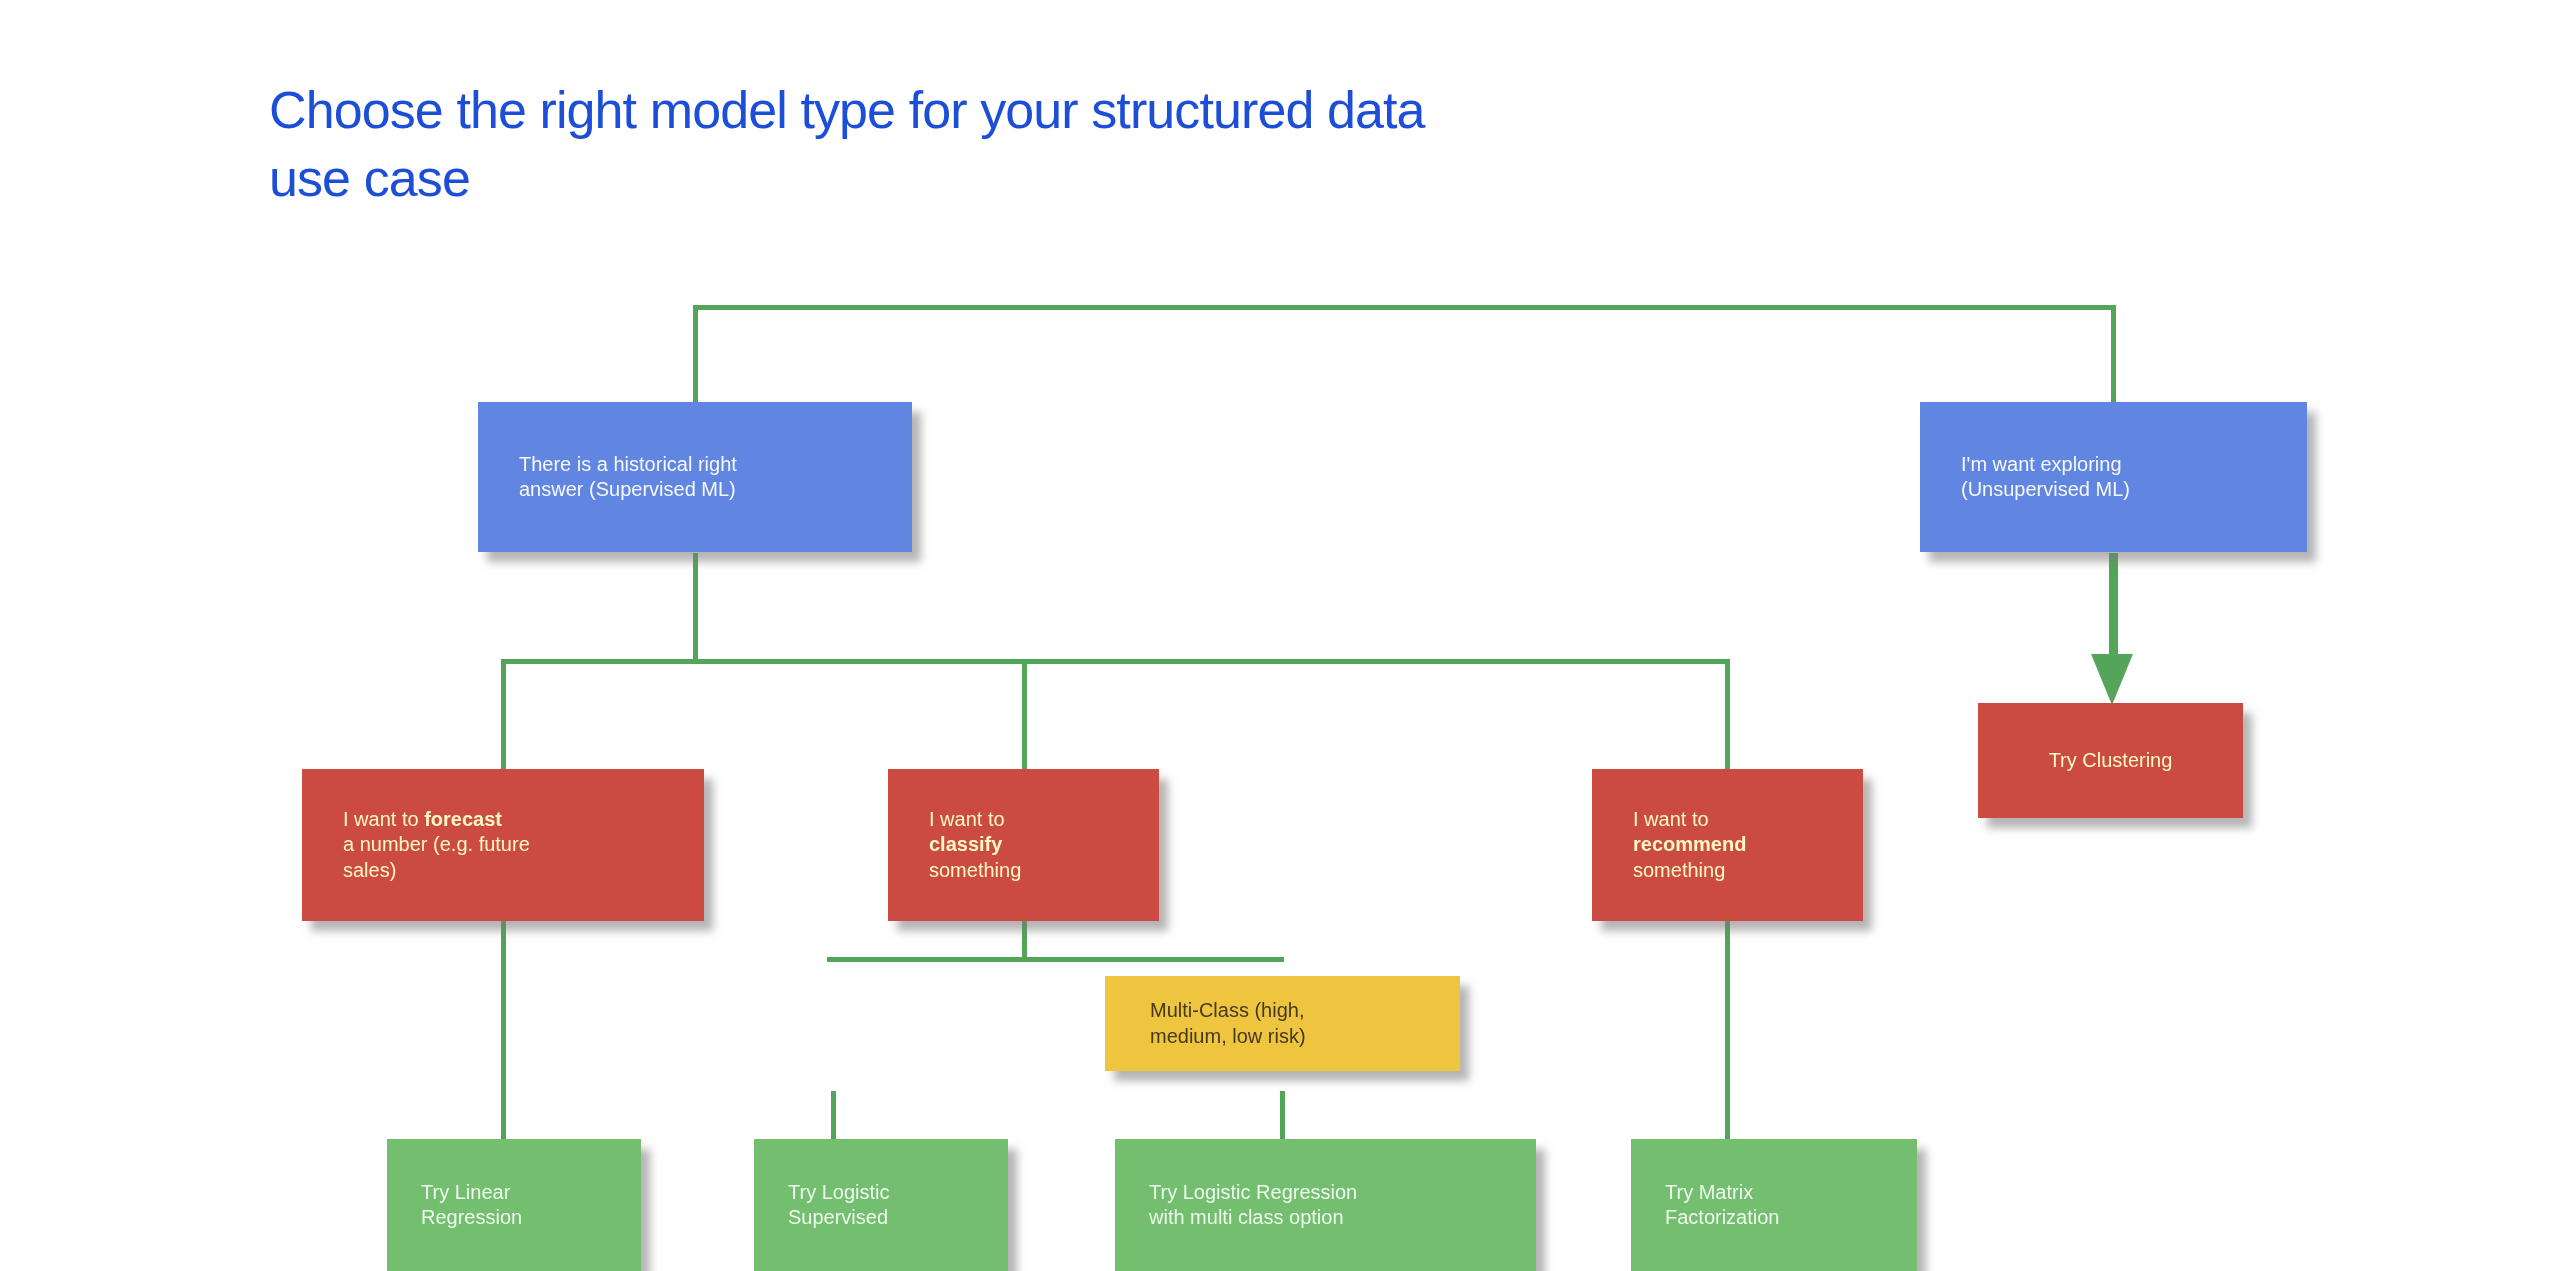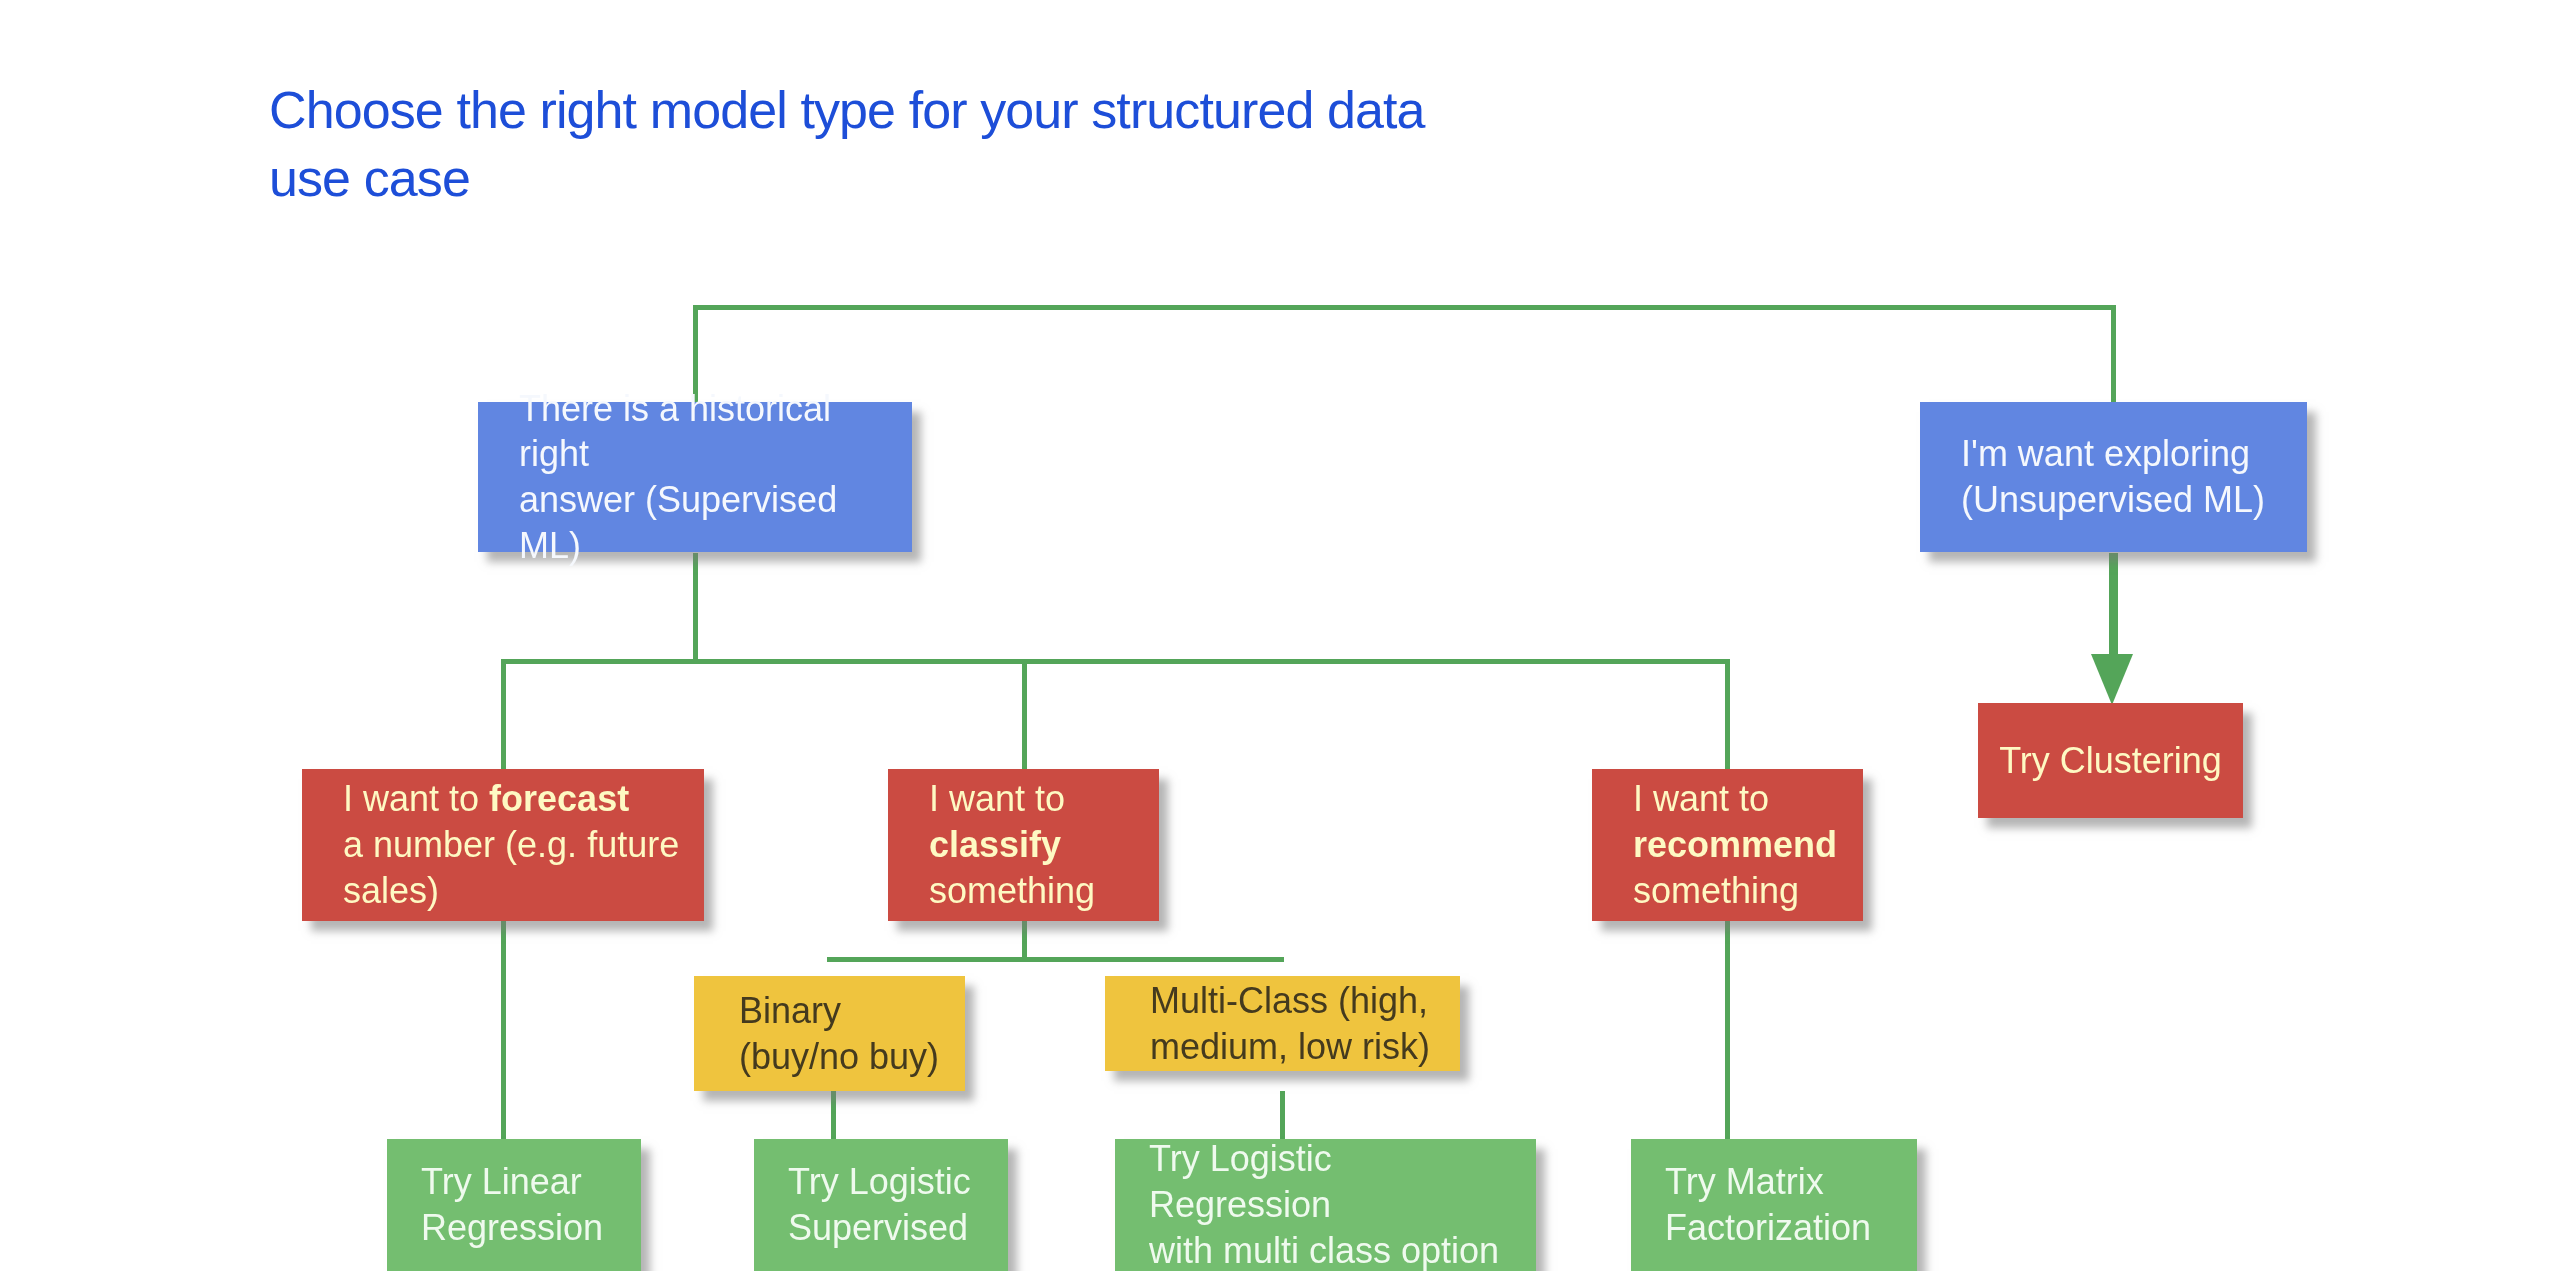"There is a historical right" .node { font-size: 36px -> 20px }
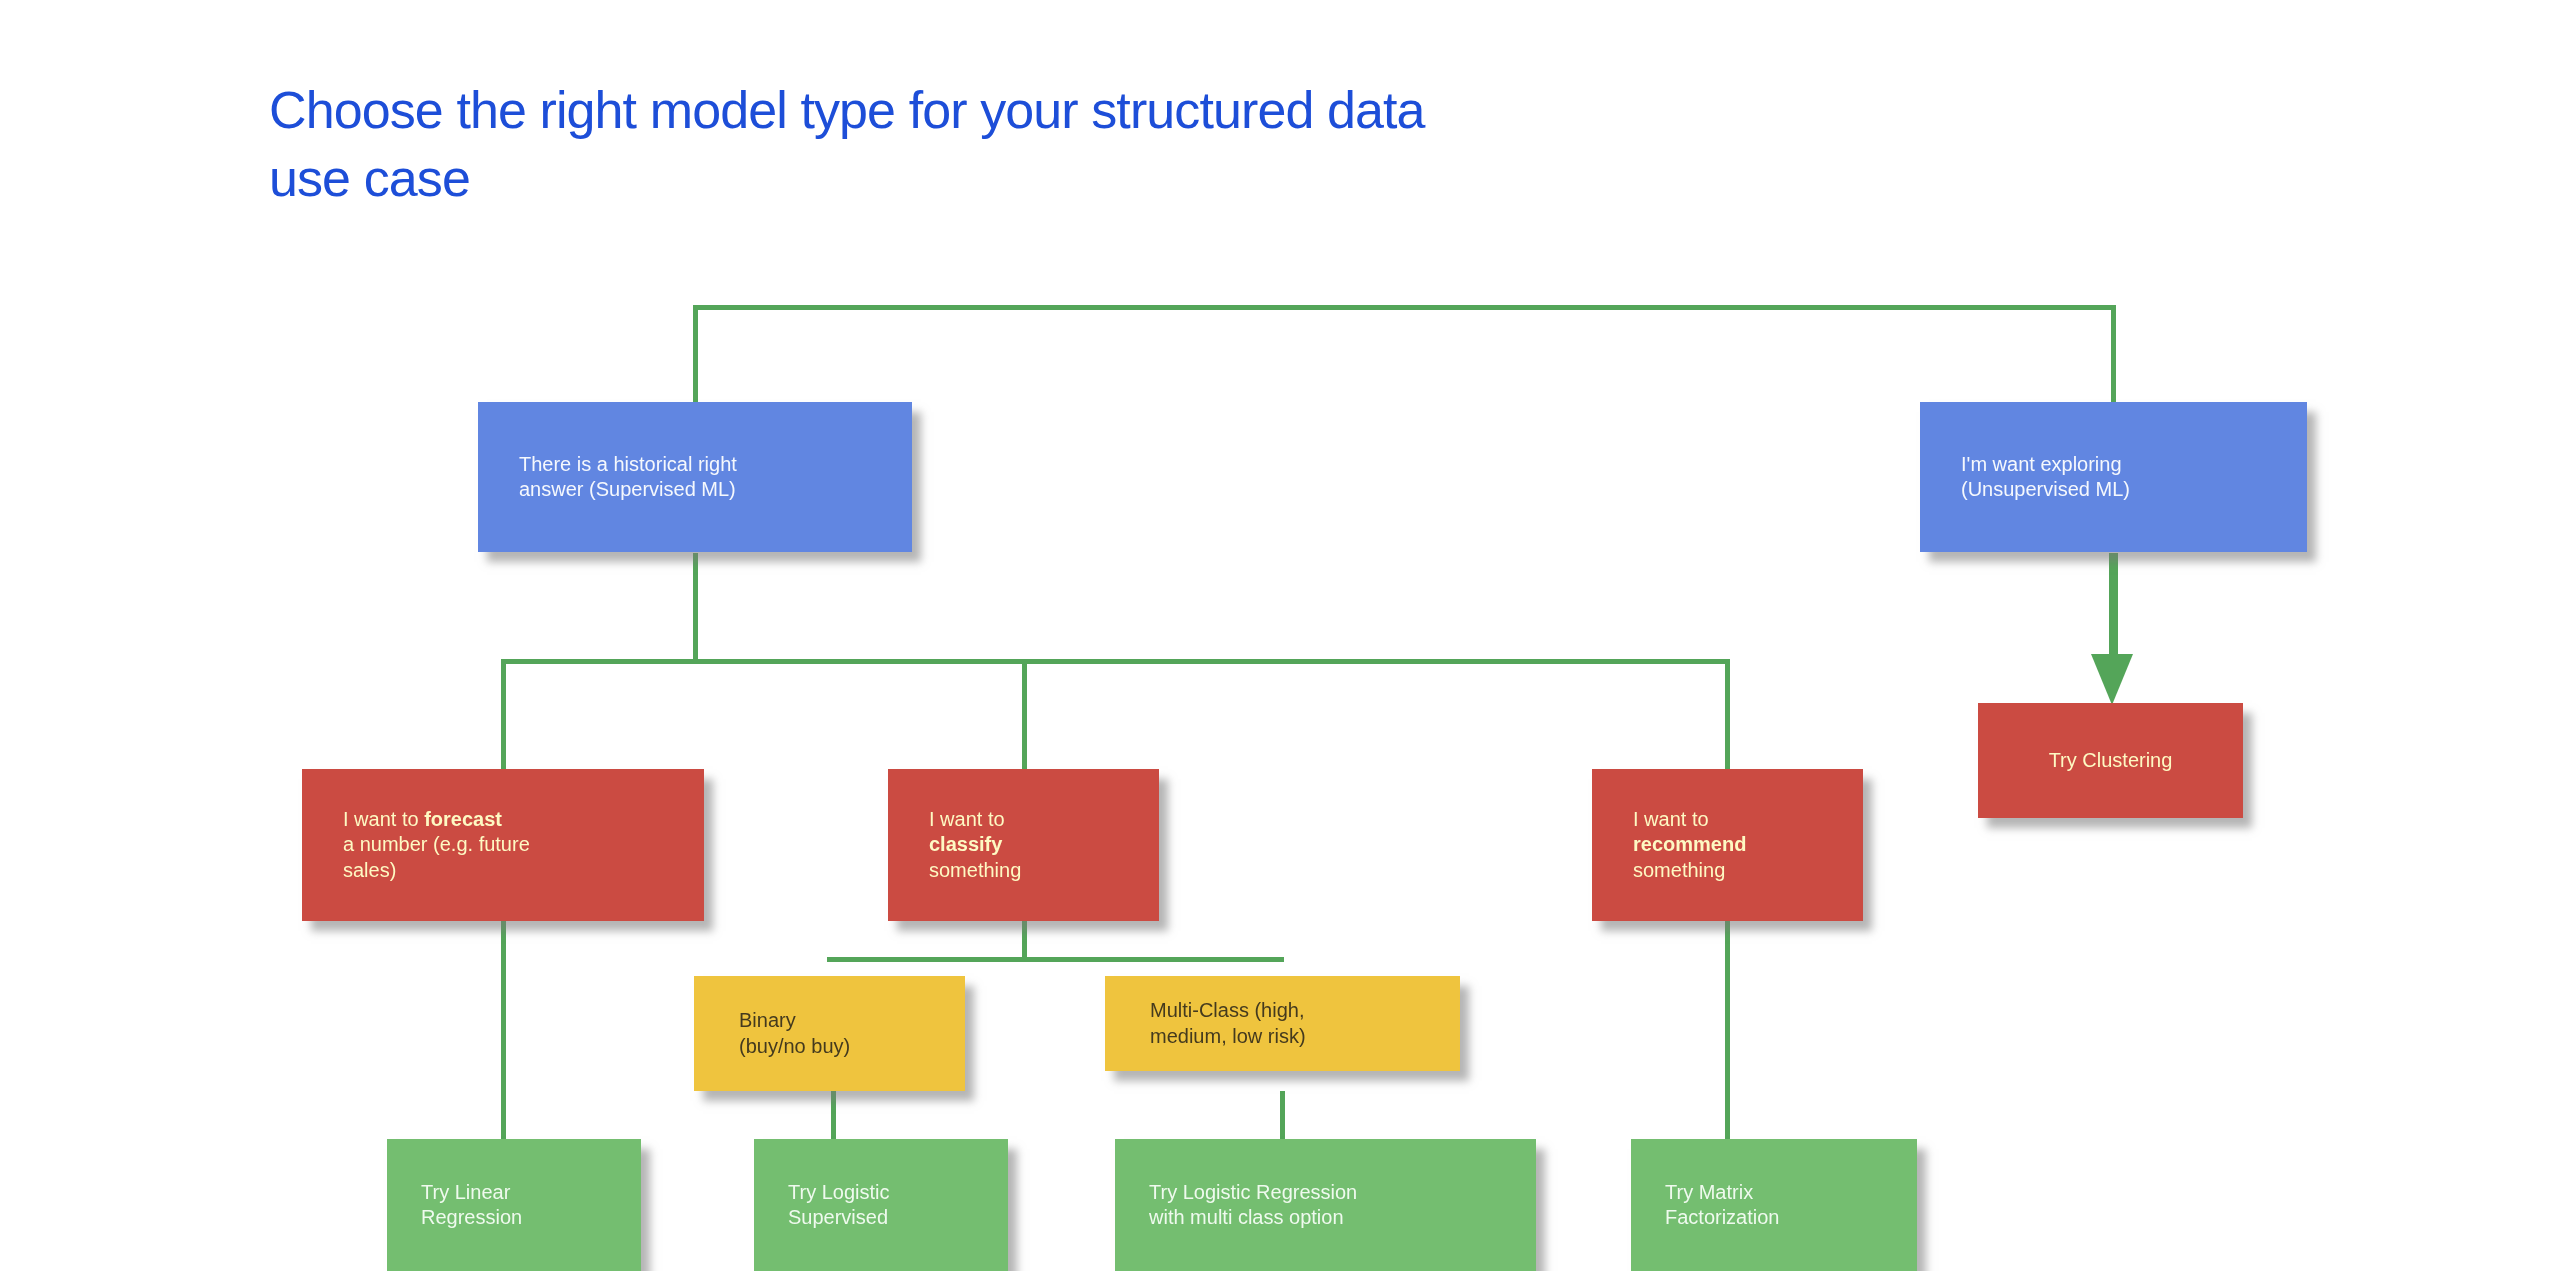"Binary" div.node { html: <div> <span>Binary (buy/no buy)</span> </div> -> none }
